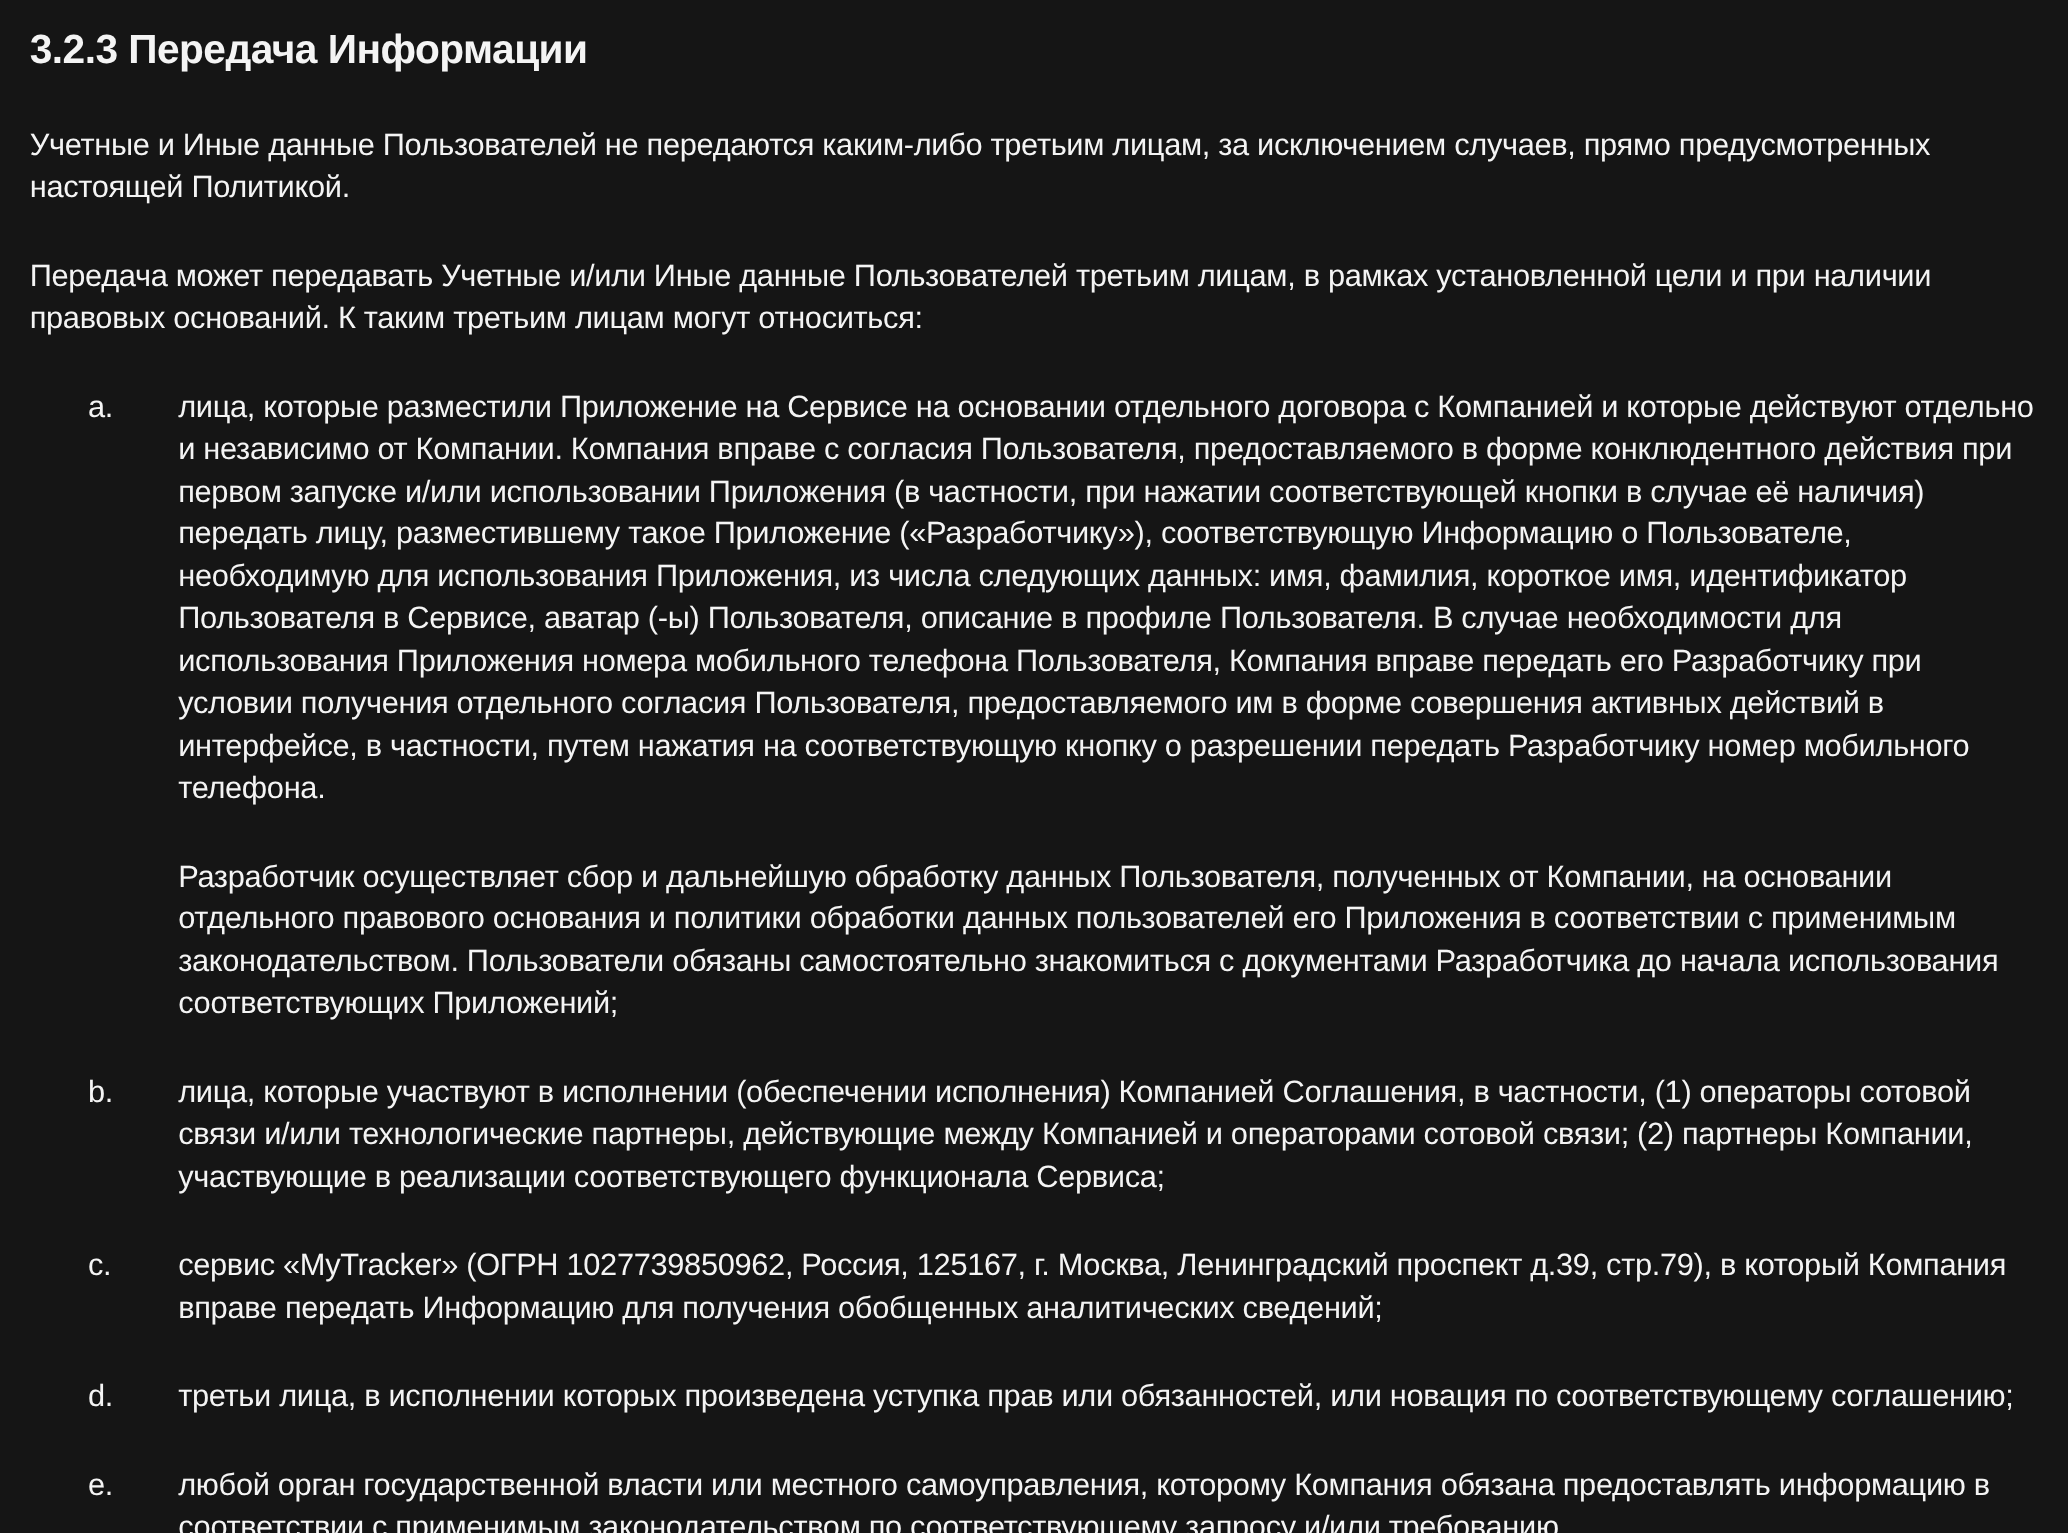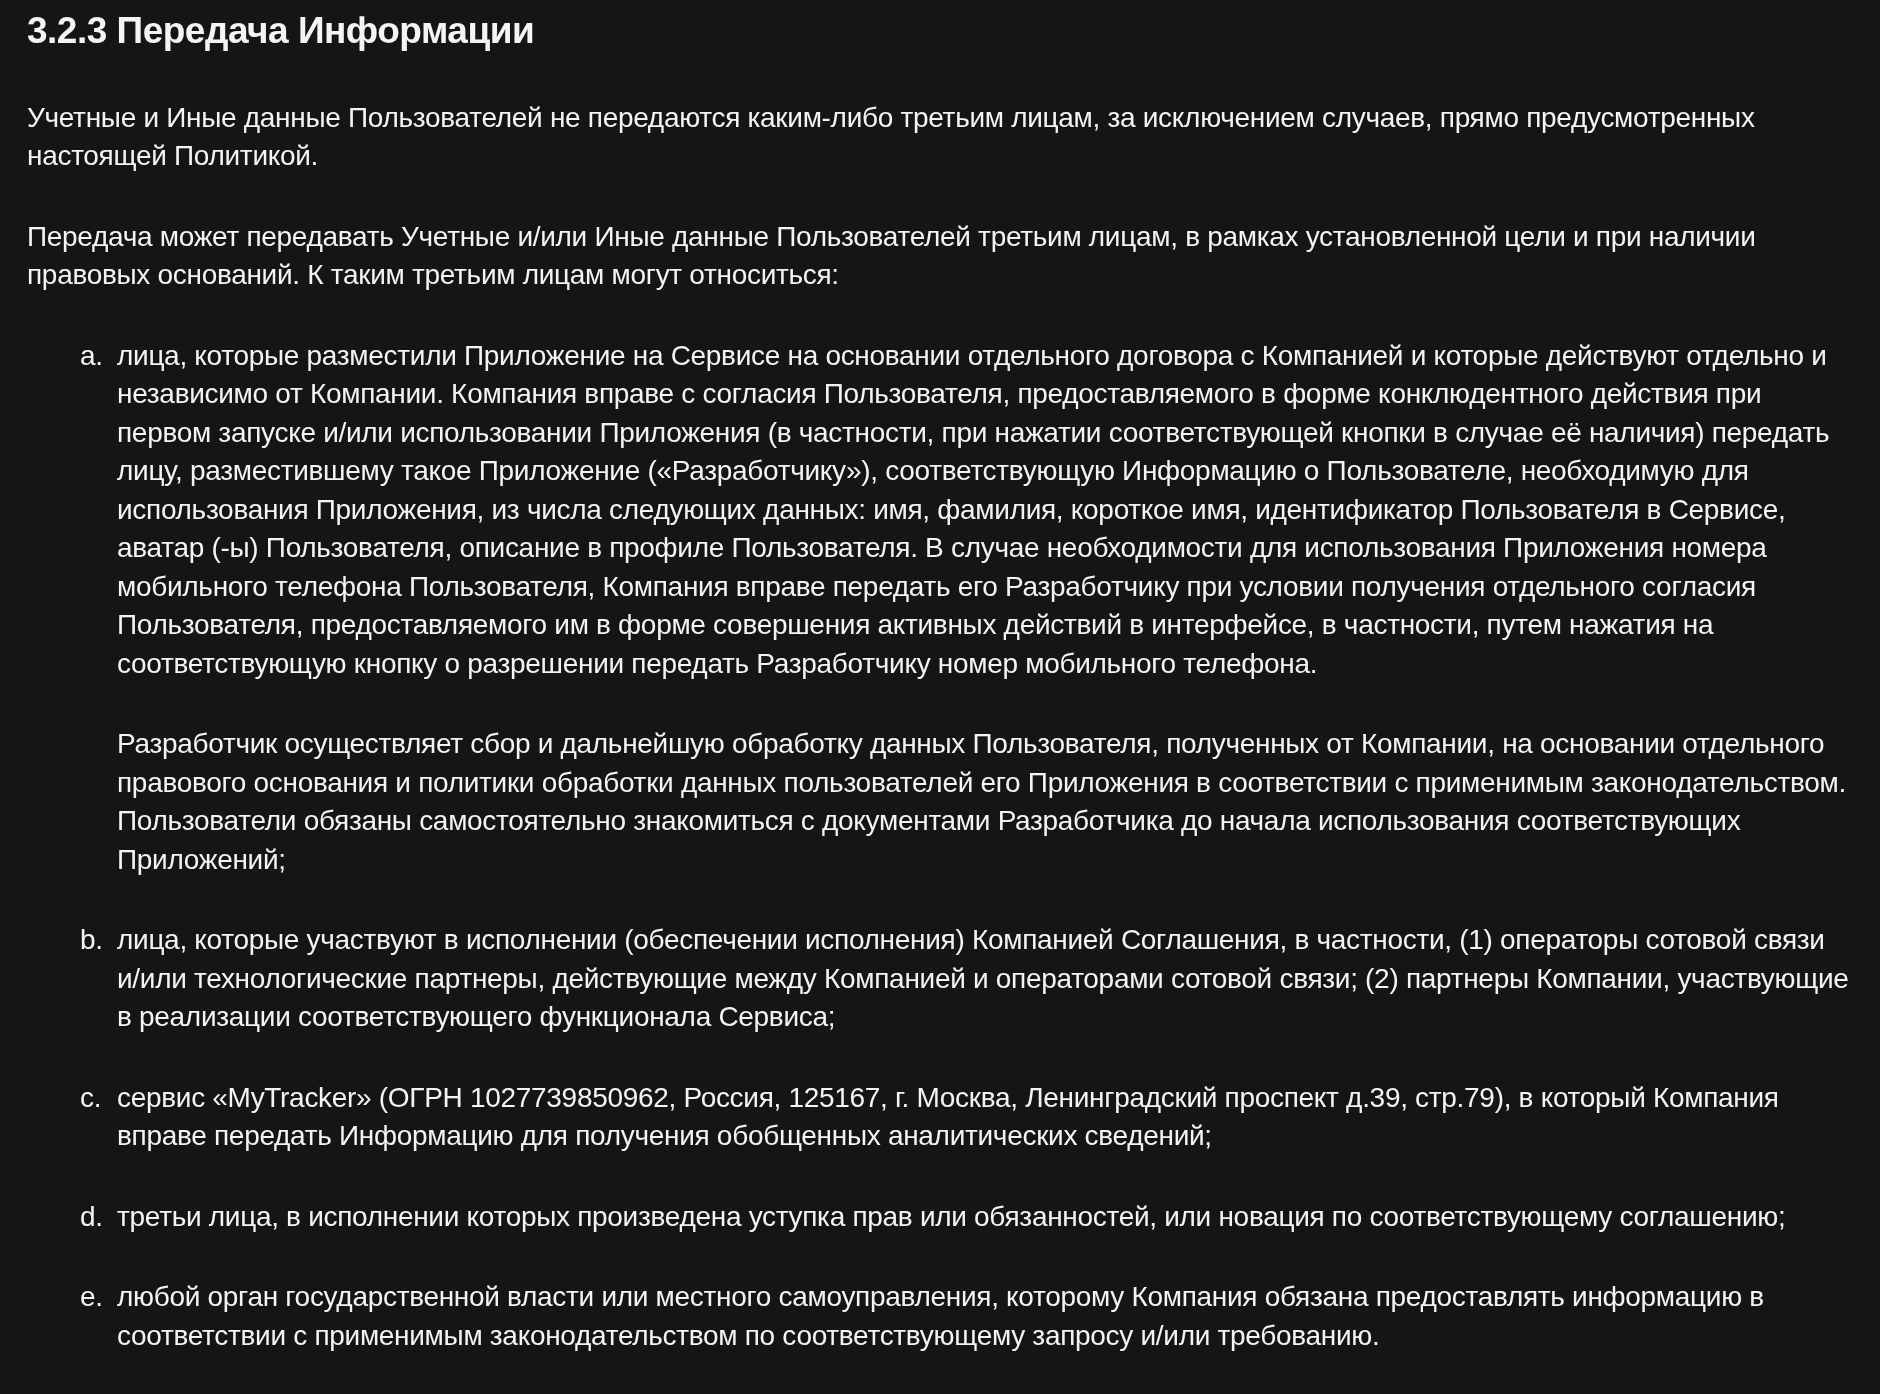"3.2.3 Передача Информации" .heading { margin: 8px 0 46px 0 -> 22px 0 46px 0 }
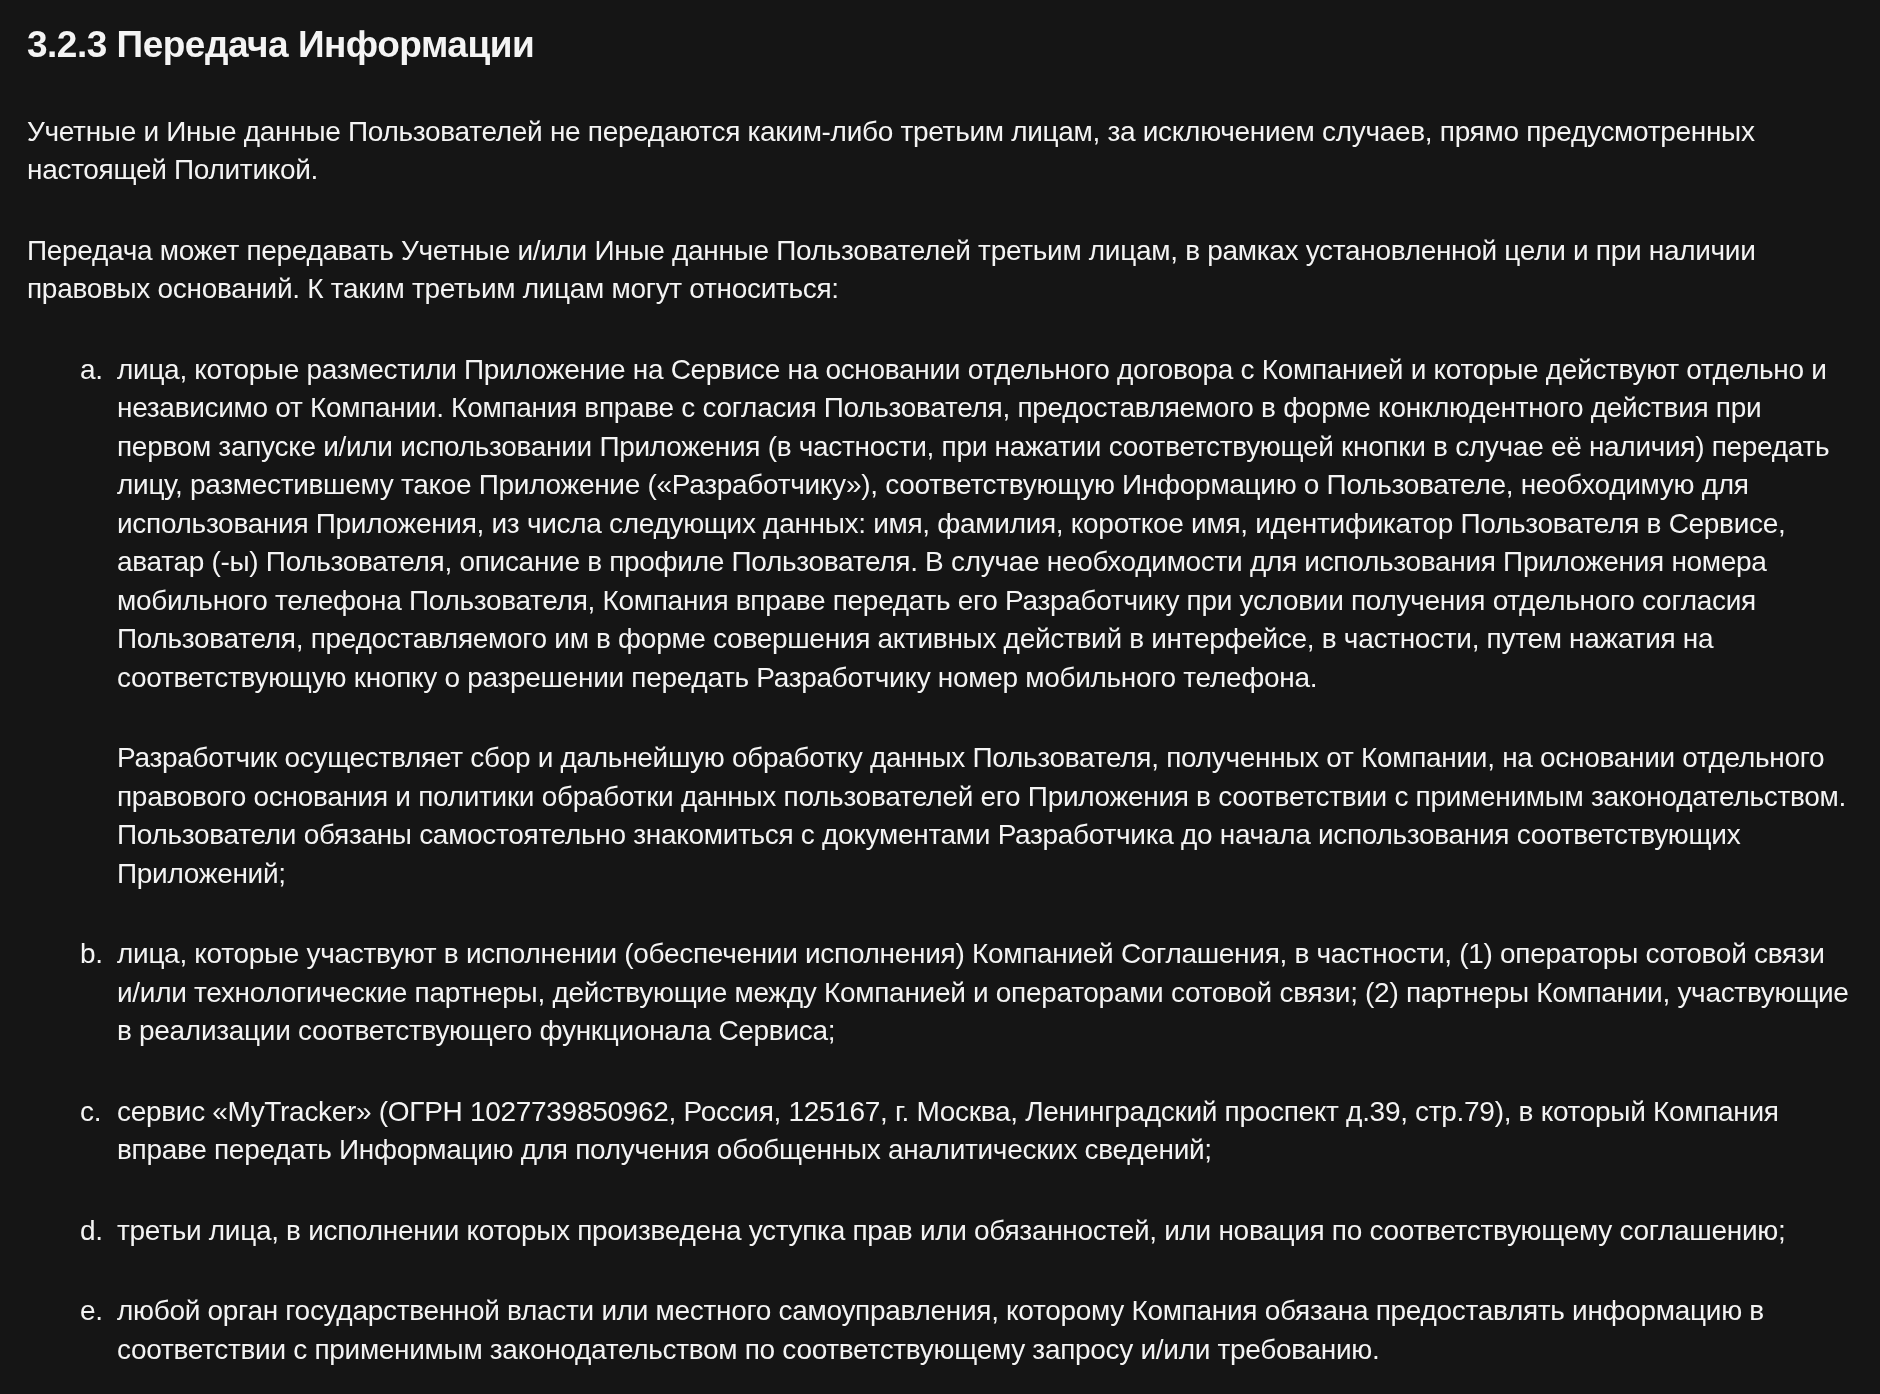"лица, которые разместили Приложение на" .li-body { margin-left: none -> 45px }
